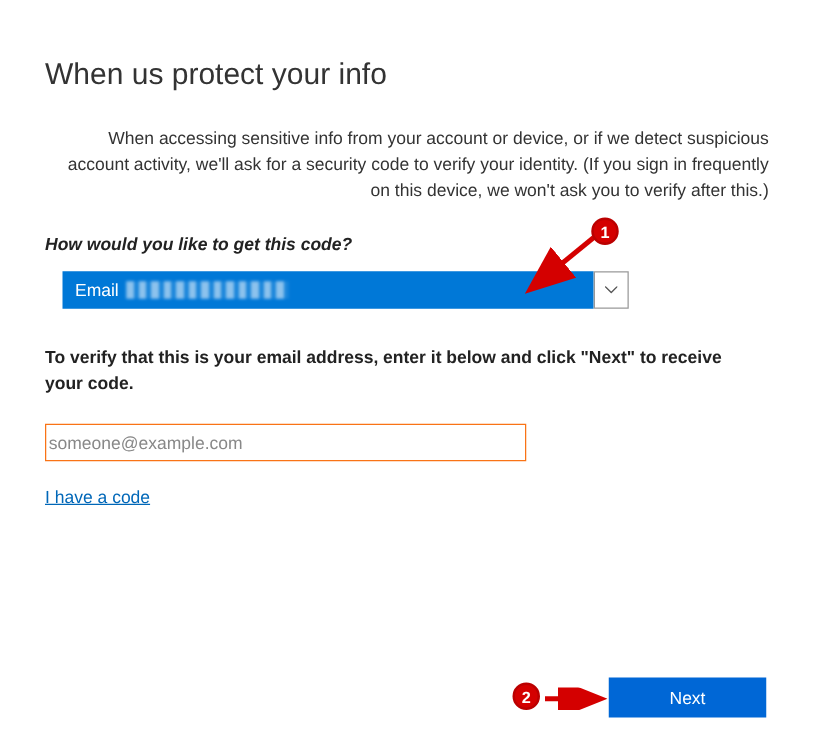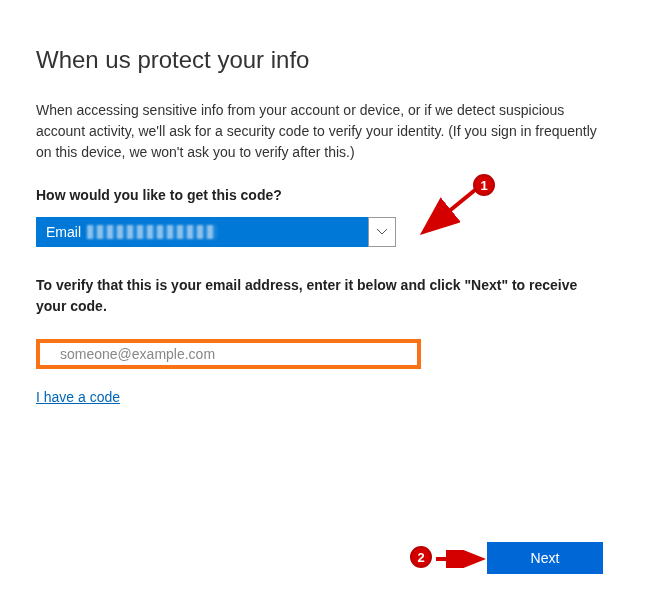"When accessing sensitive info from" .description { text-align: none -> right }
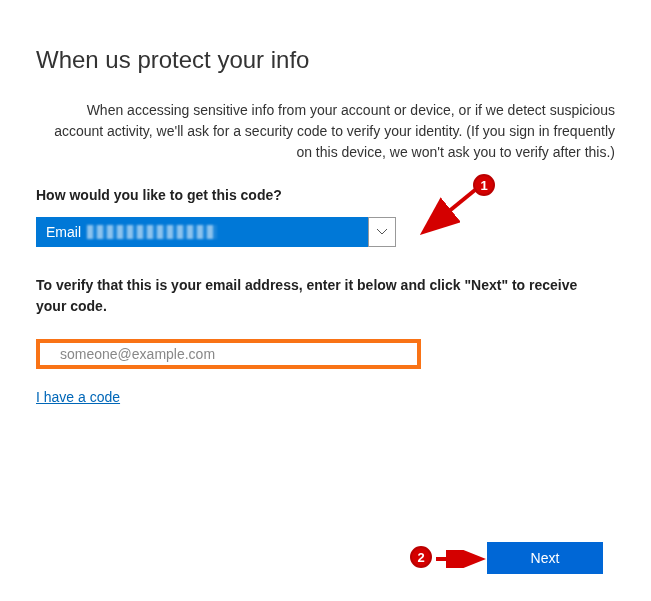"How would you like to" .sub-label { font-style: none -> italic }
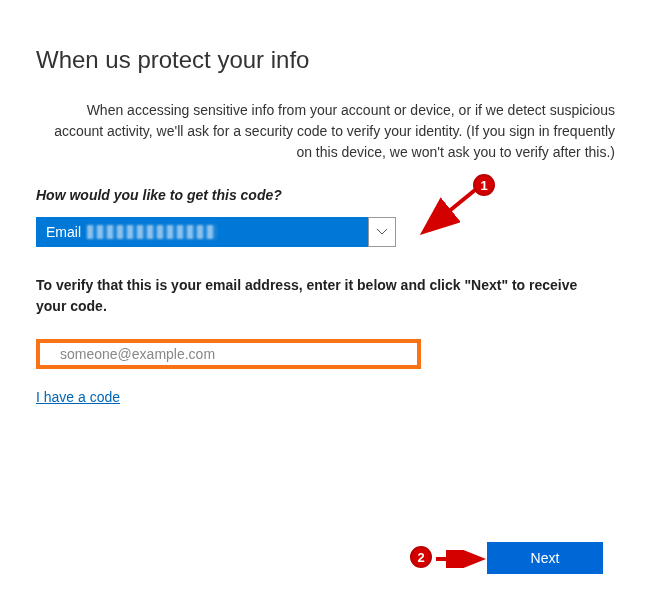"Email" .dropdown { margin-left: none -> 14px; width: 360px -> 453px }
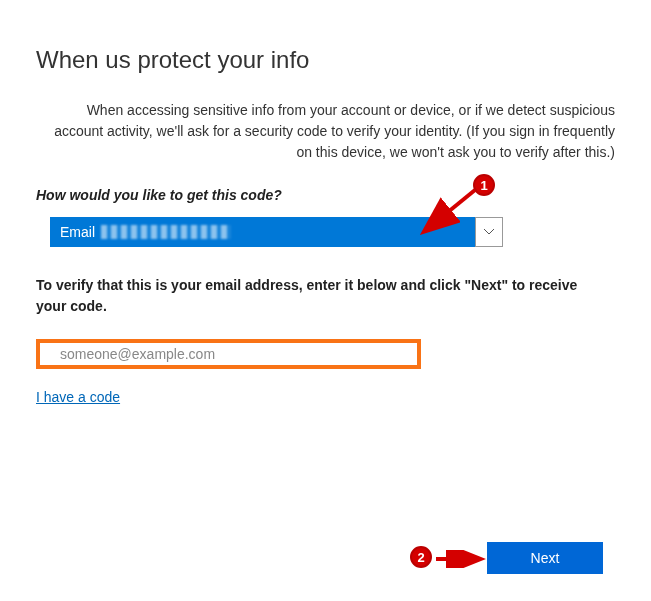"someone@example.com" .email-input { border: 4px solid #f97316 -> 1px solid #f97316; padding: 0 20px -> 0 2px }
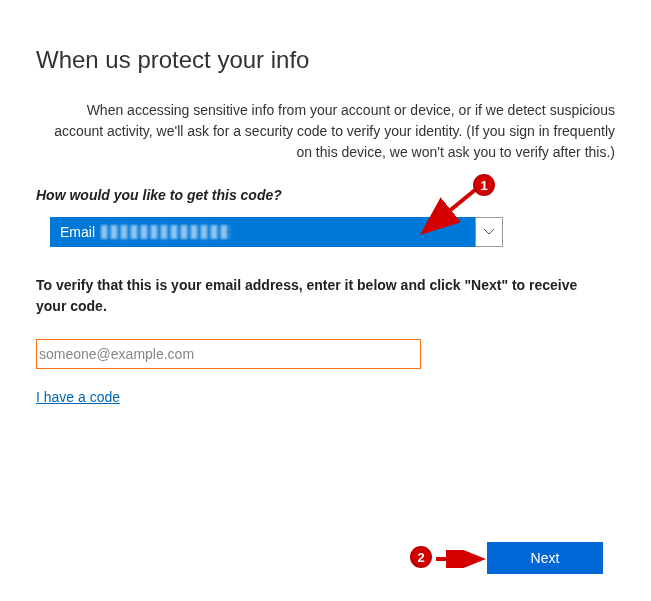"Next" .next-btn { width: 116px -> 126px }
